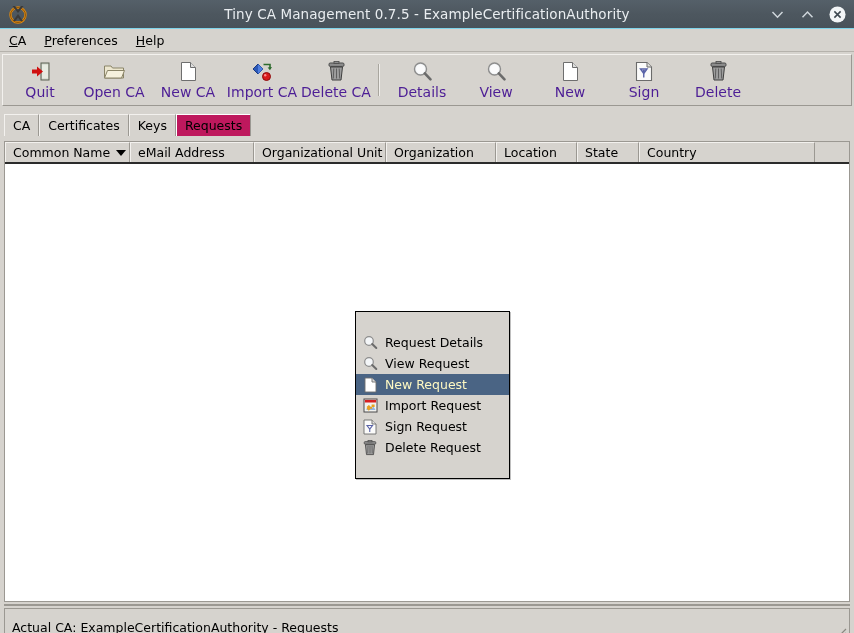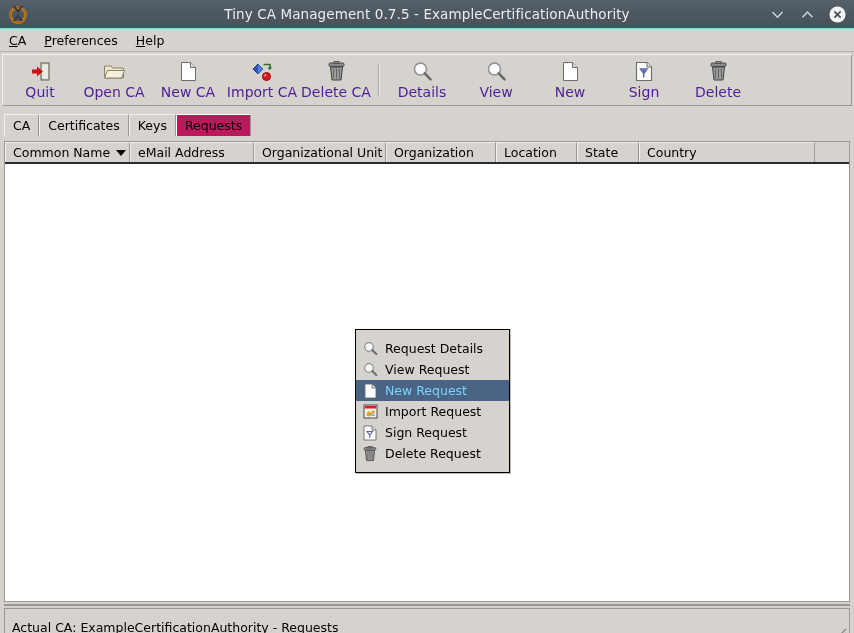"Request Details" .ctxmenu { margin-top: 18px -> none; padding: 8px 0 -> 20px 0 }
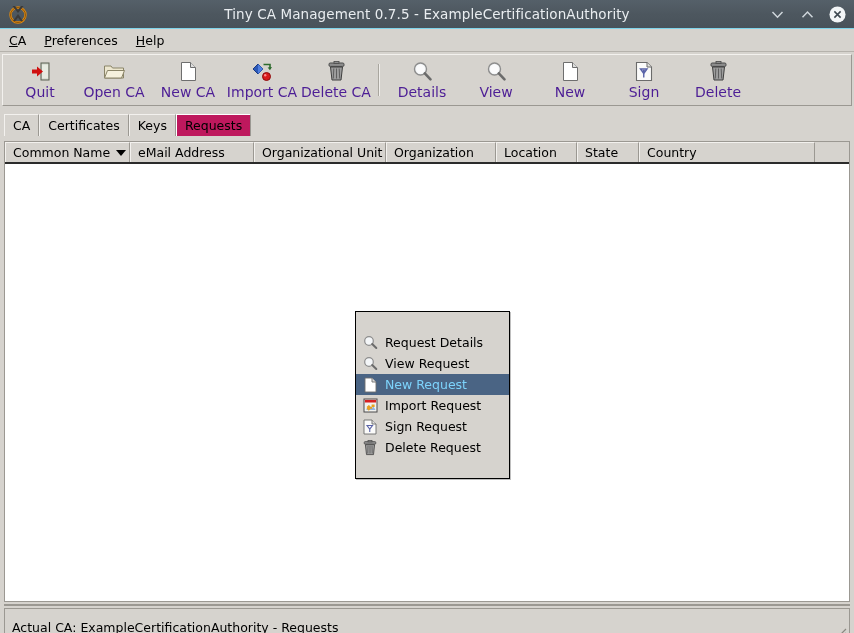"New Request" .ctxitem.sel { color: #7dd3fc -> #fef9c3 }
